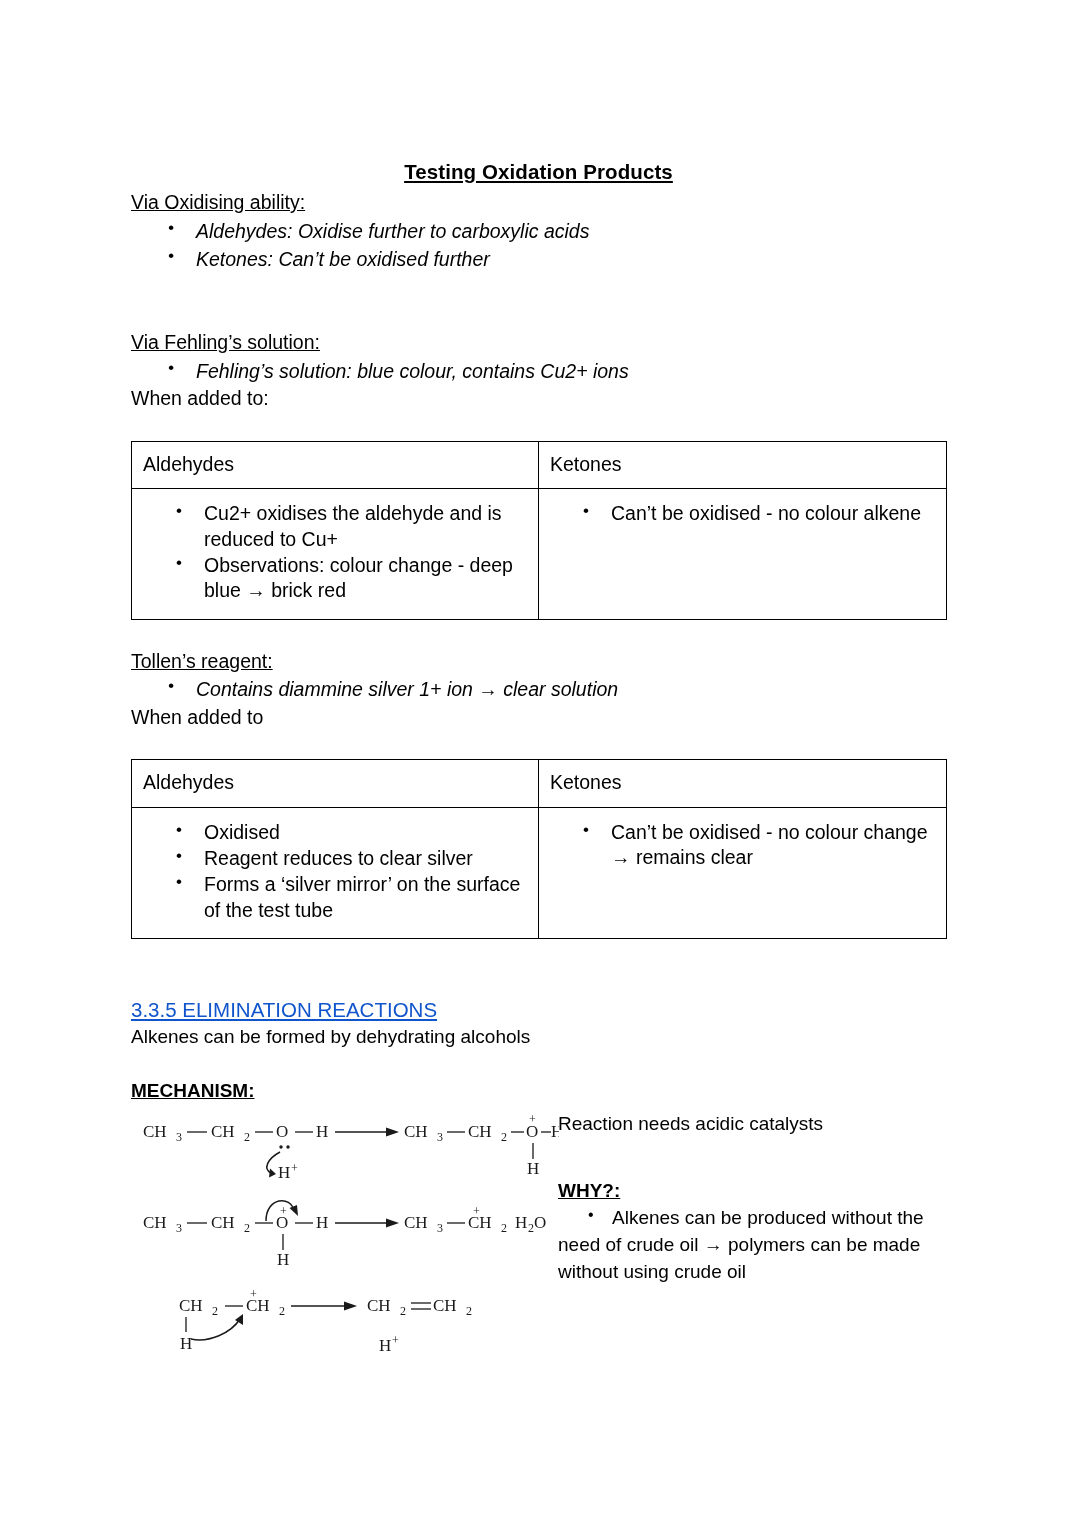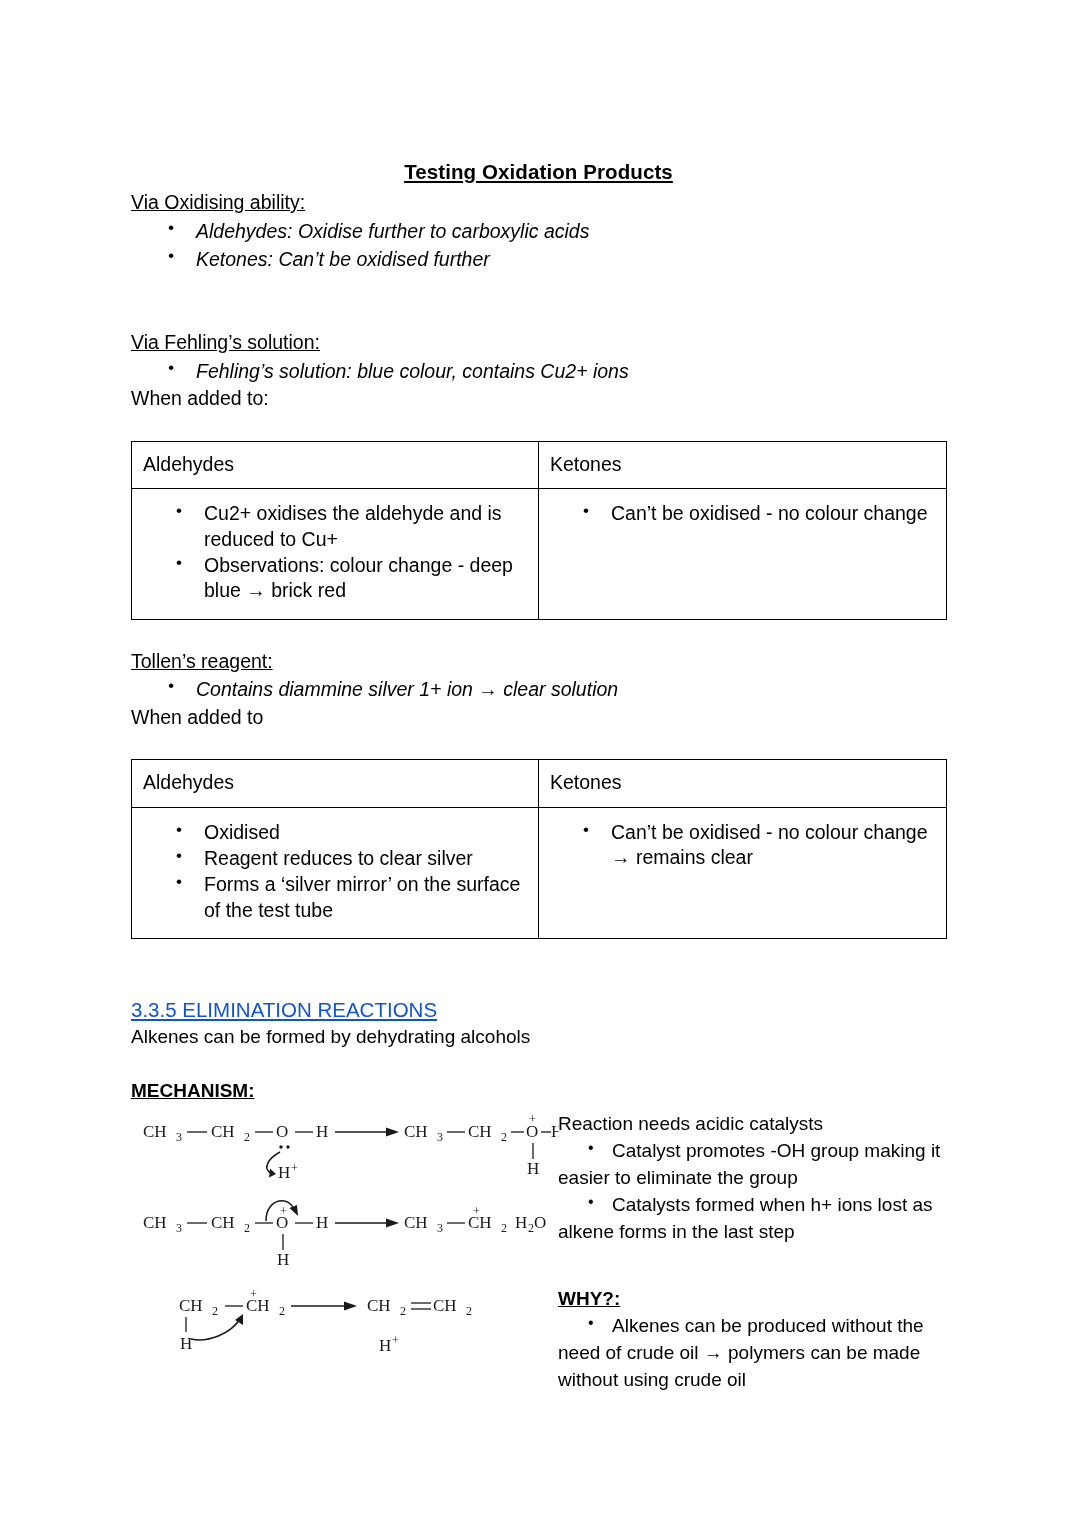"Can’t be oxidised - no colour change" li { text: change -> alkene }
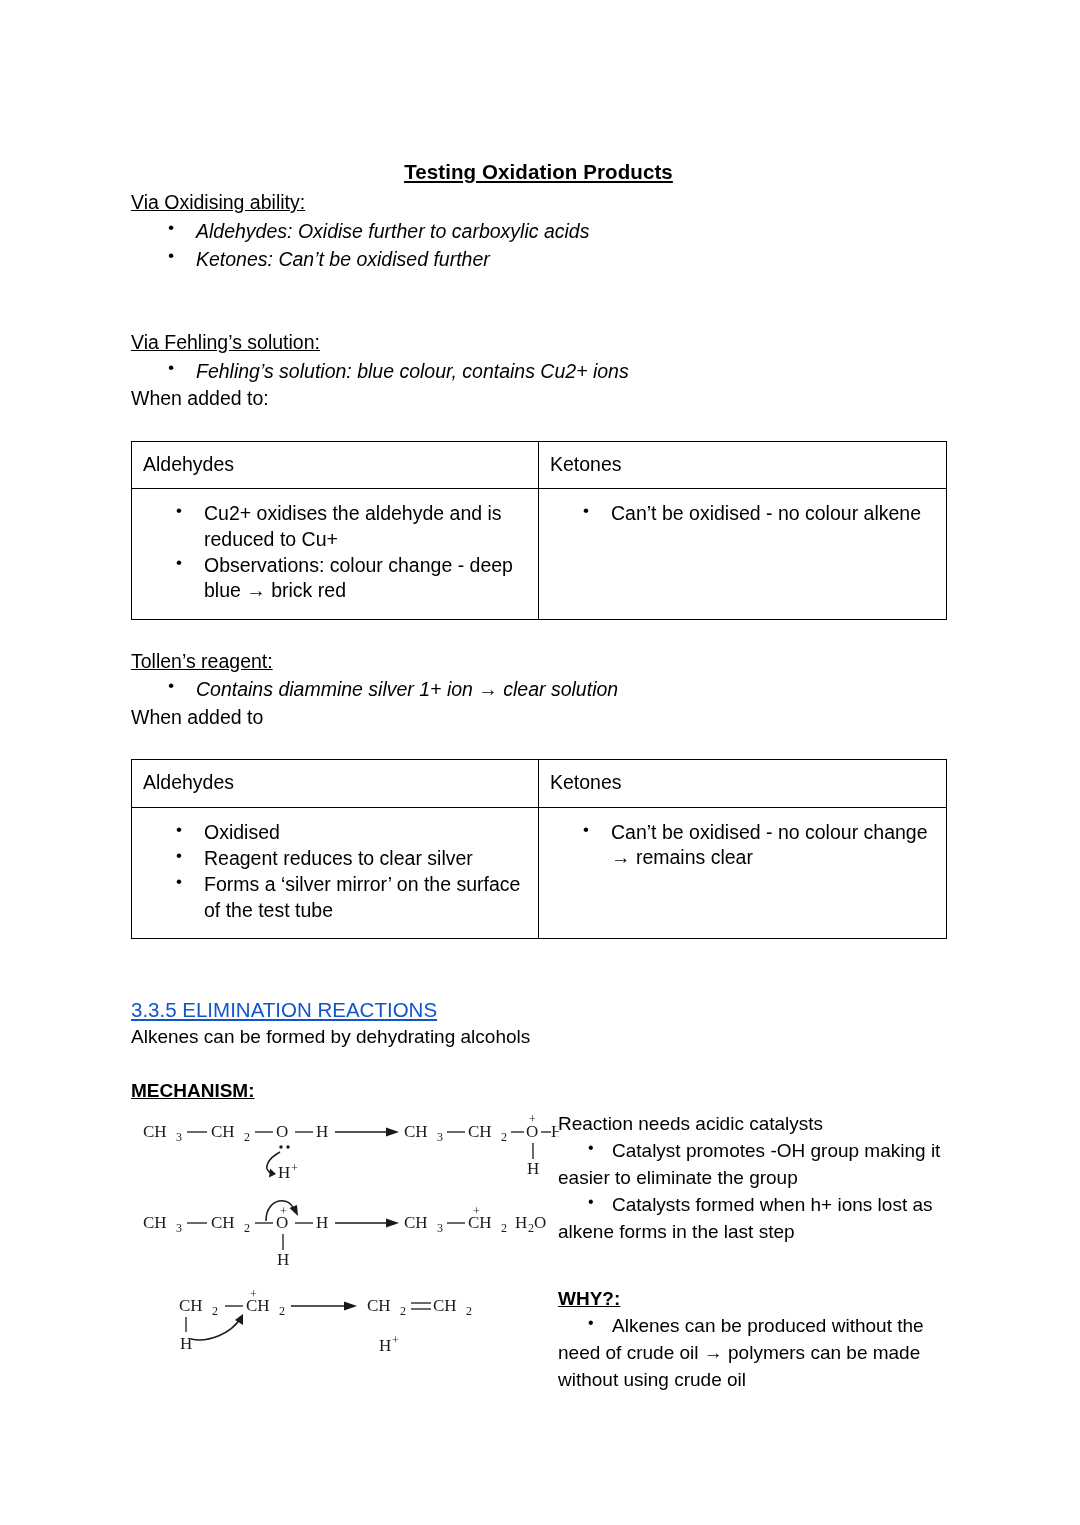"Catalyst promotes -OH group making" ul { html: <ul> <li>Catalyst promotes -OH group making it easier to eliminate the group</li> <li>Catalysts formed when h+ ions lost as alkene forms in the last step</li> </ul> -> none }
